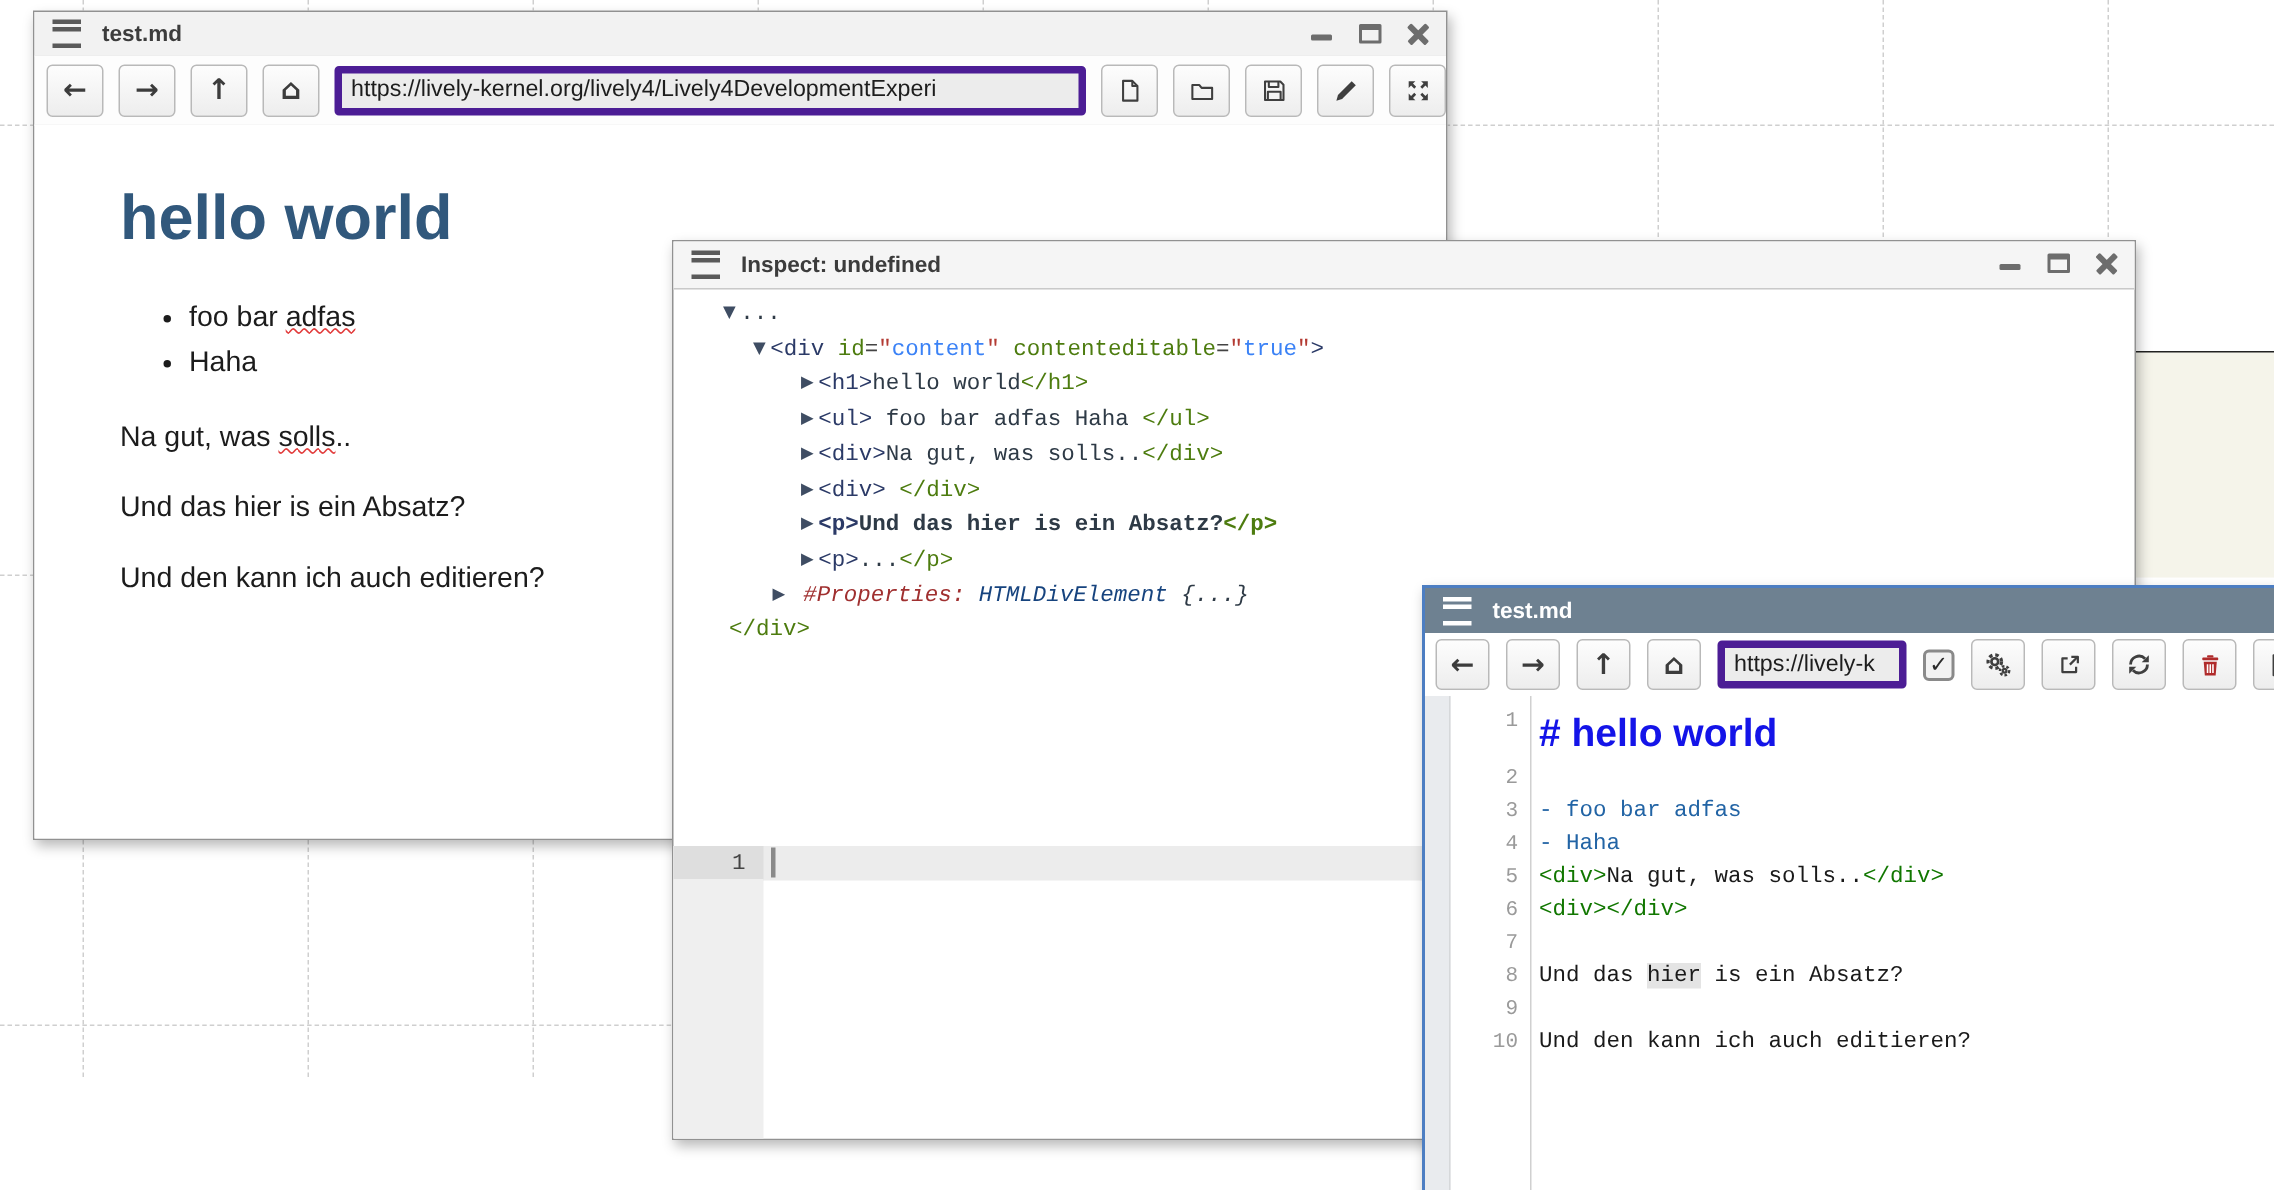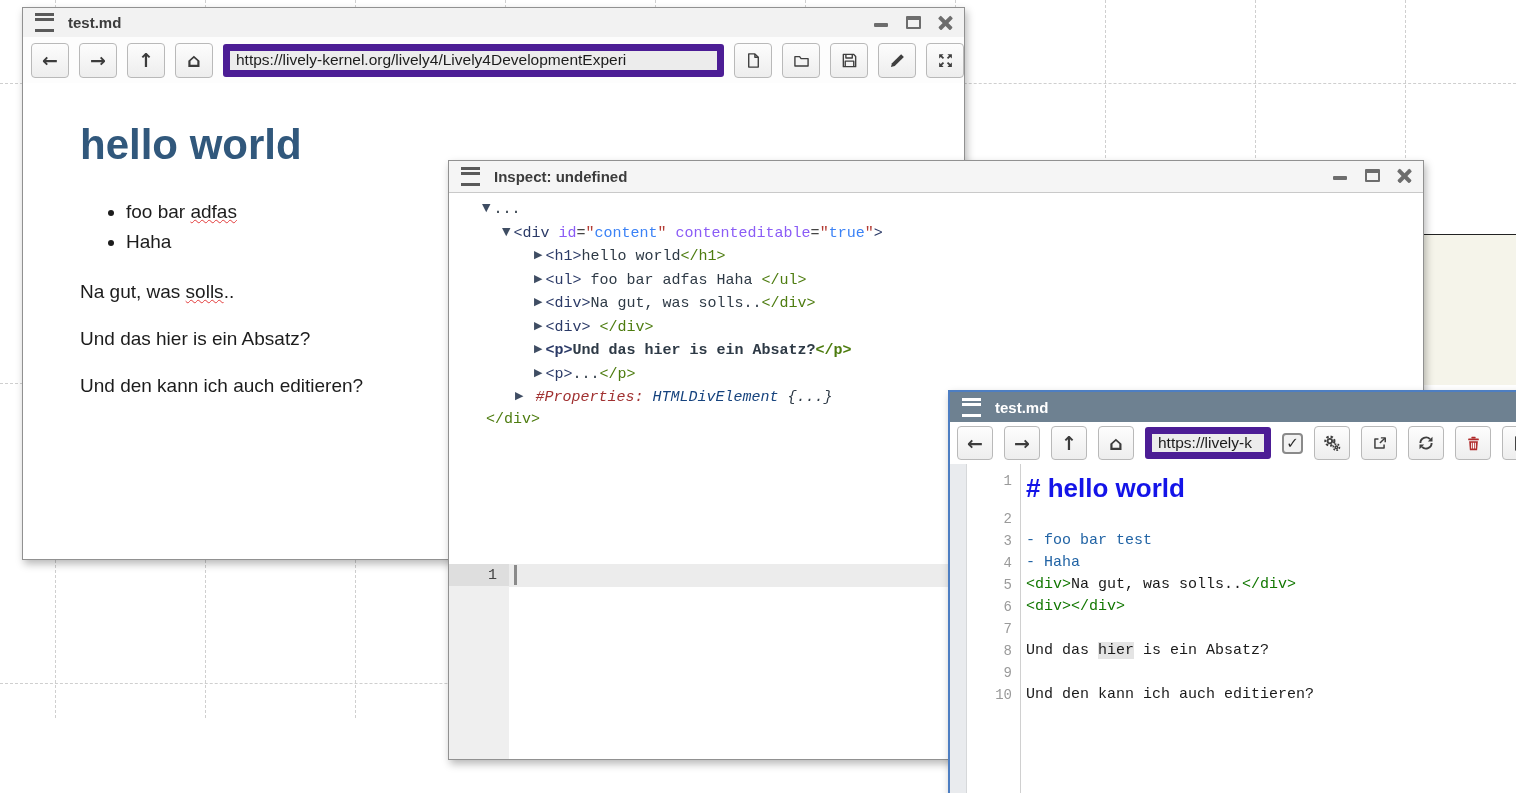"https://lively-kernel.org/lively4/Lively" .urlbox { border: 7px solid #4c1d95 -> 5px solid #4c1d95 }
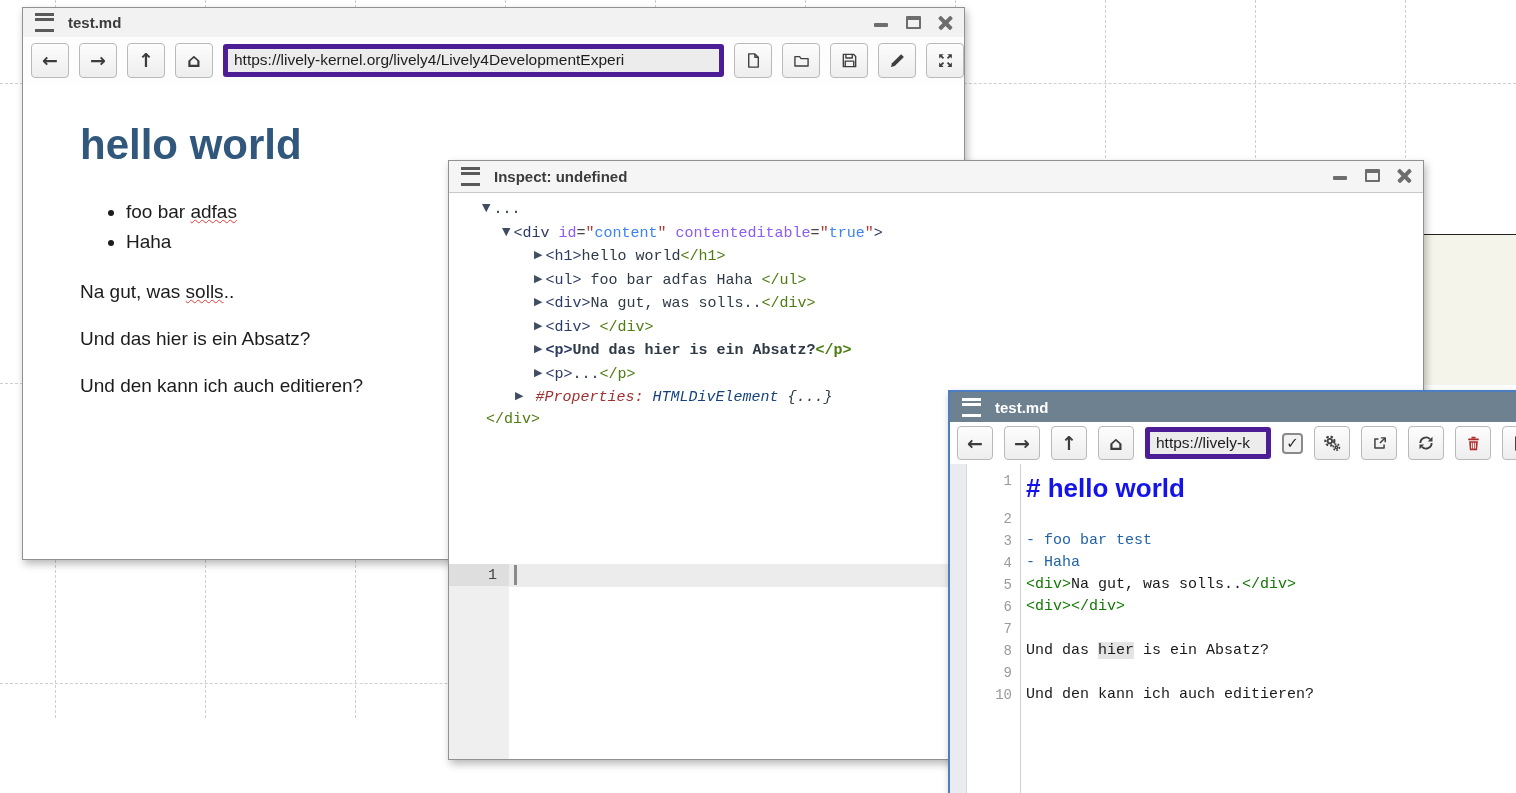"id" .tk.attr { color: #8b5cf6 -> #4d7c0f }
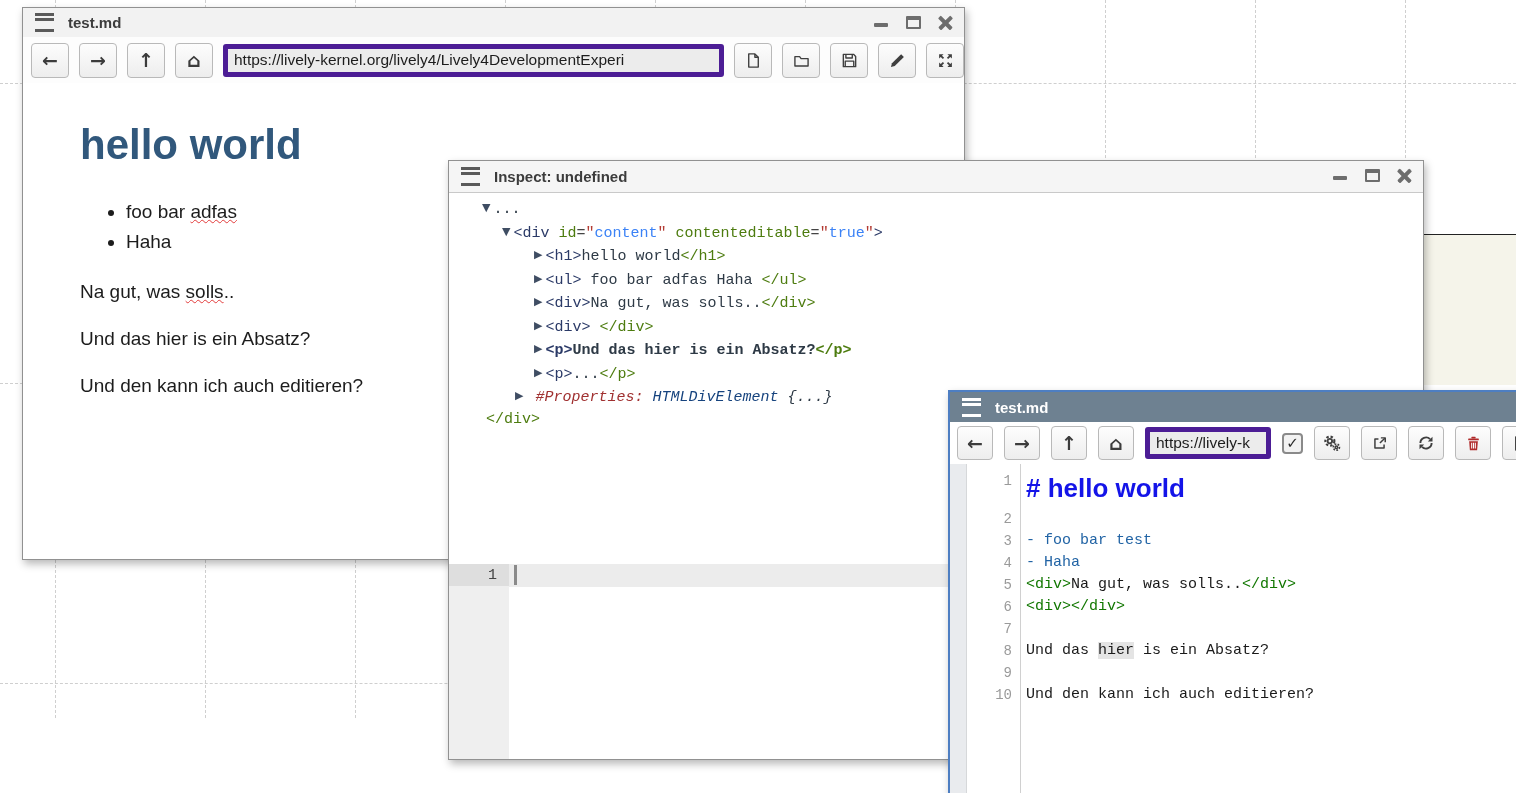"- foo bar test" span.tk { text: test -> adfas }
